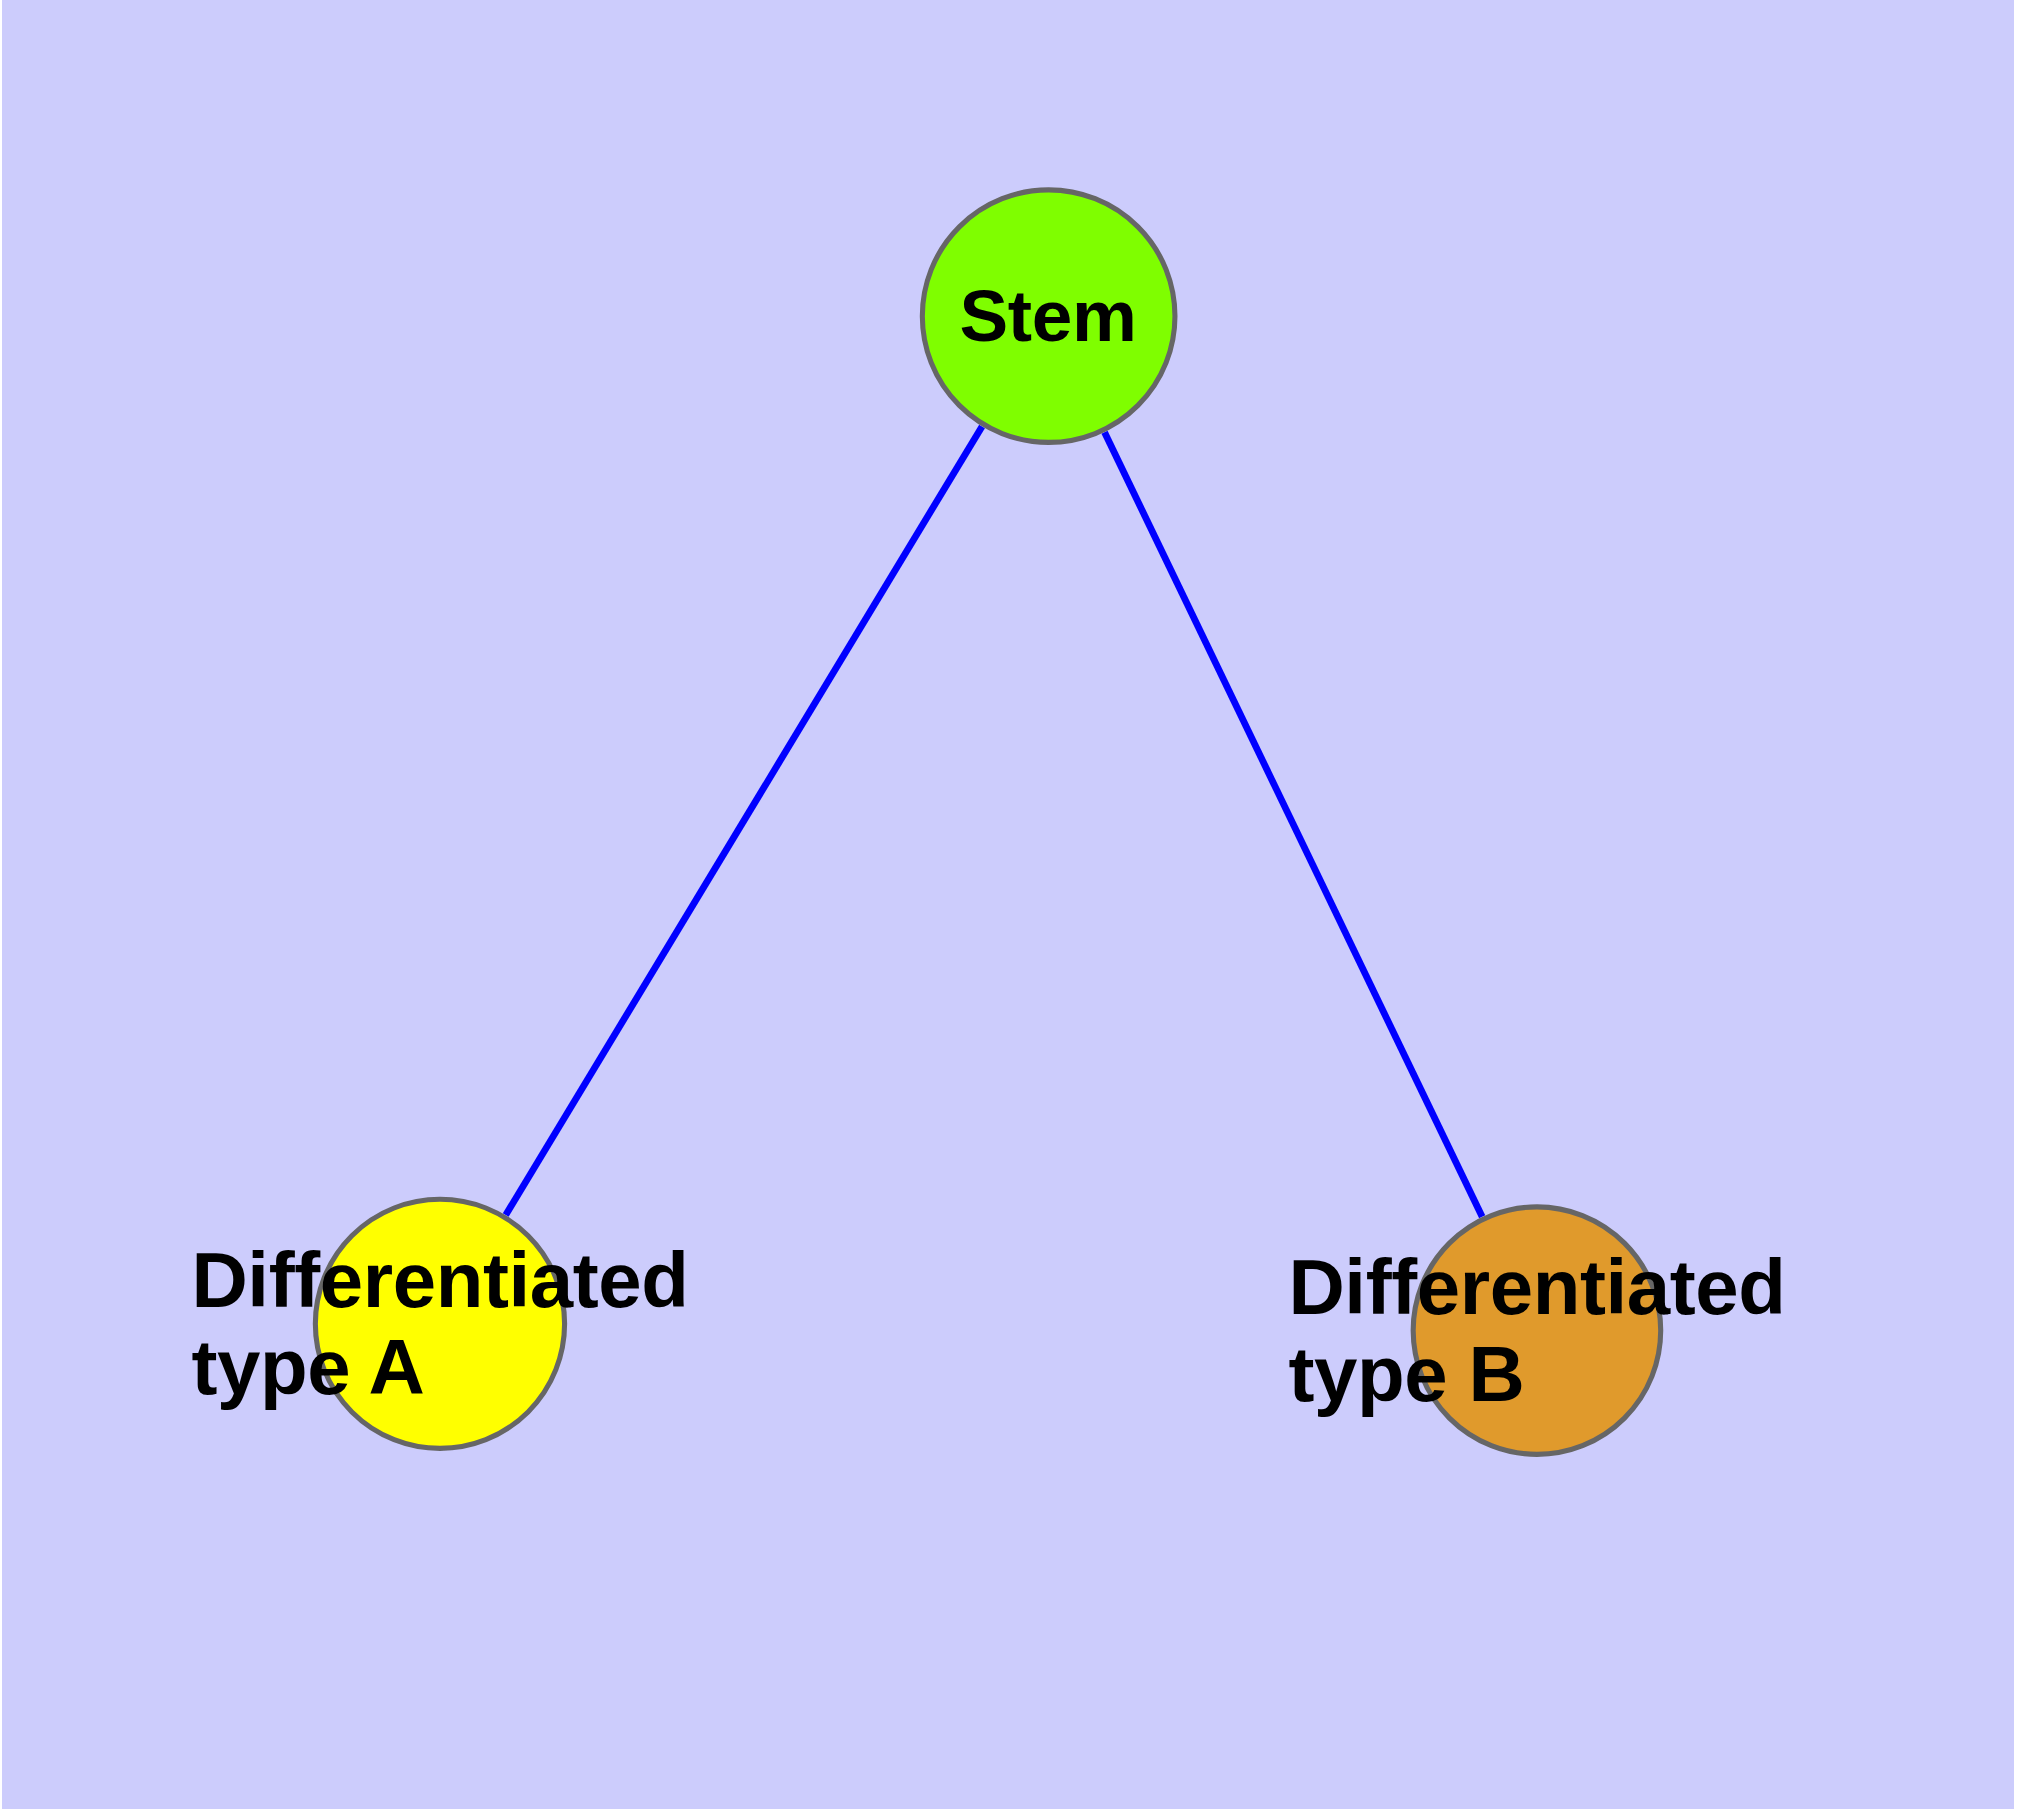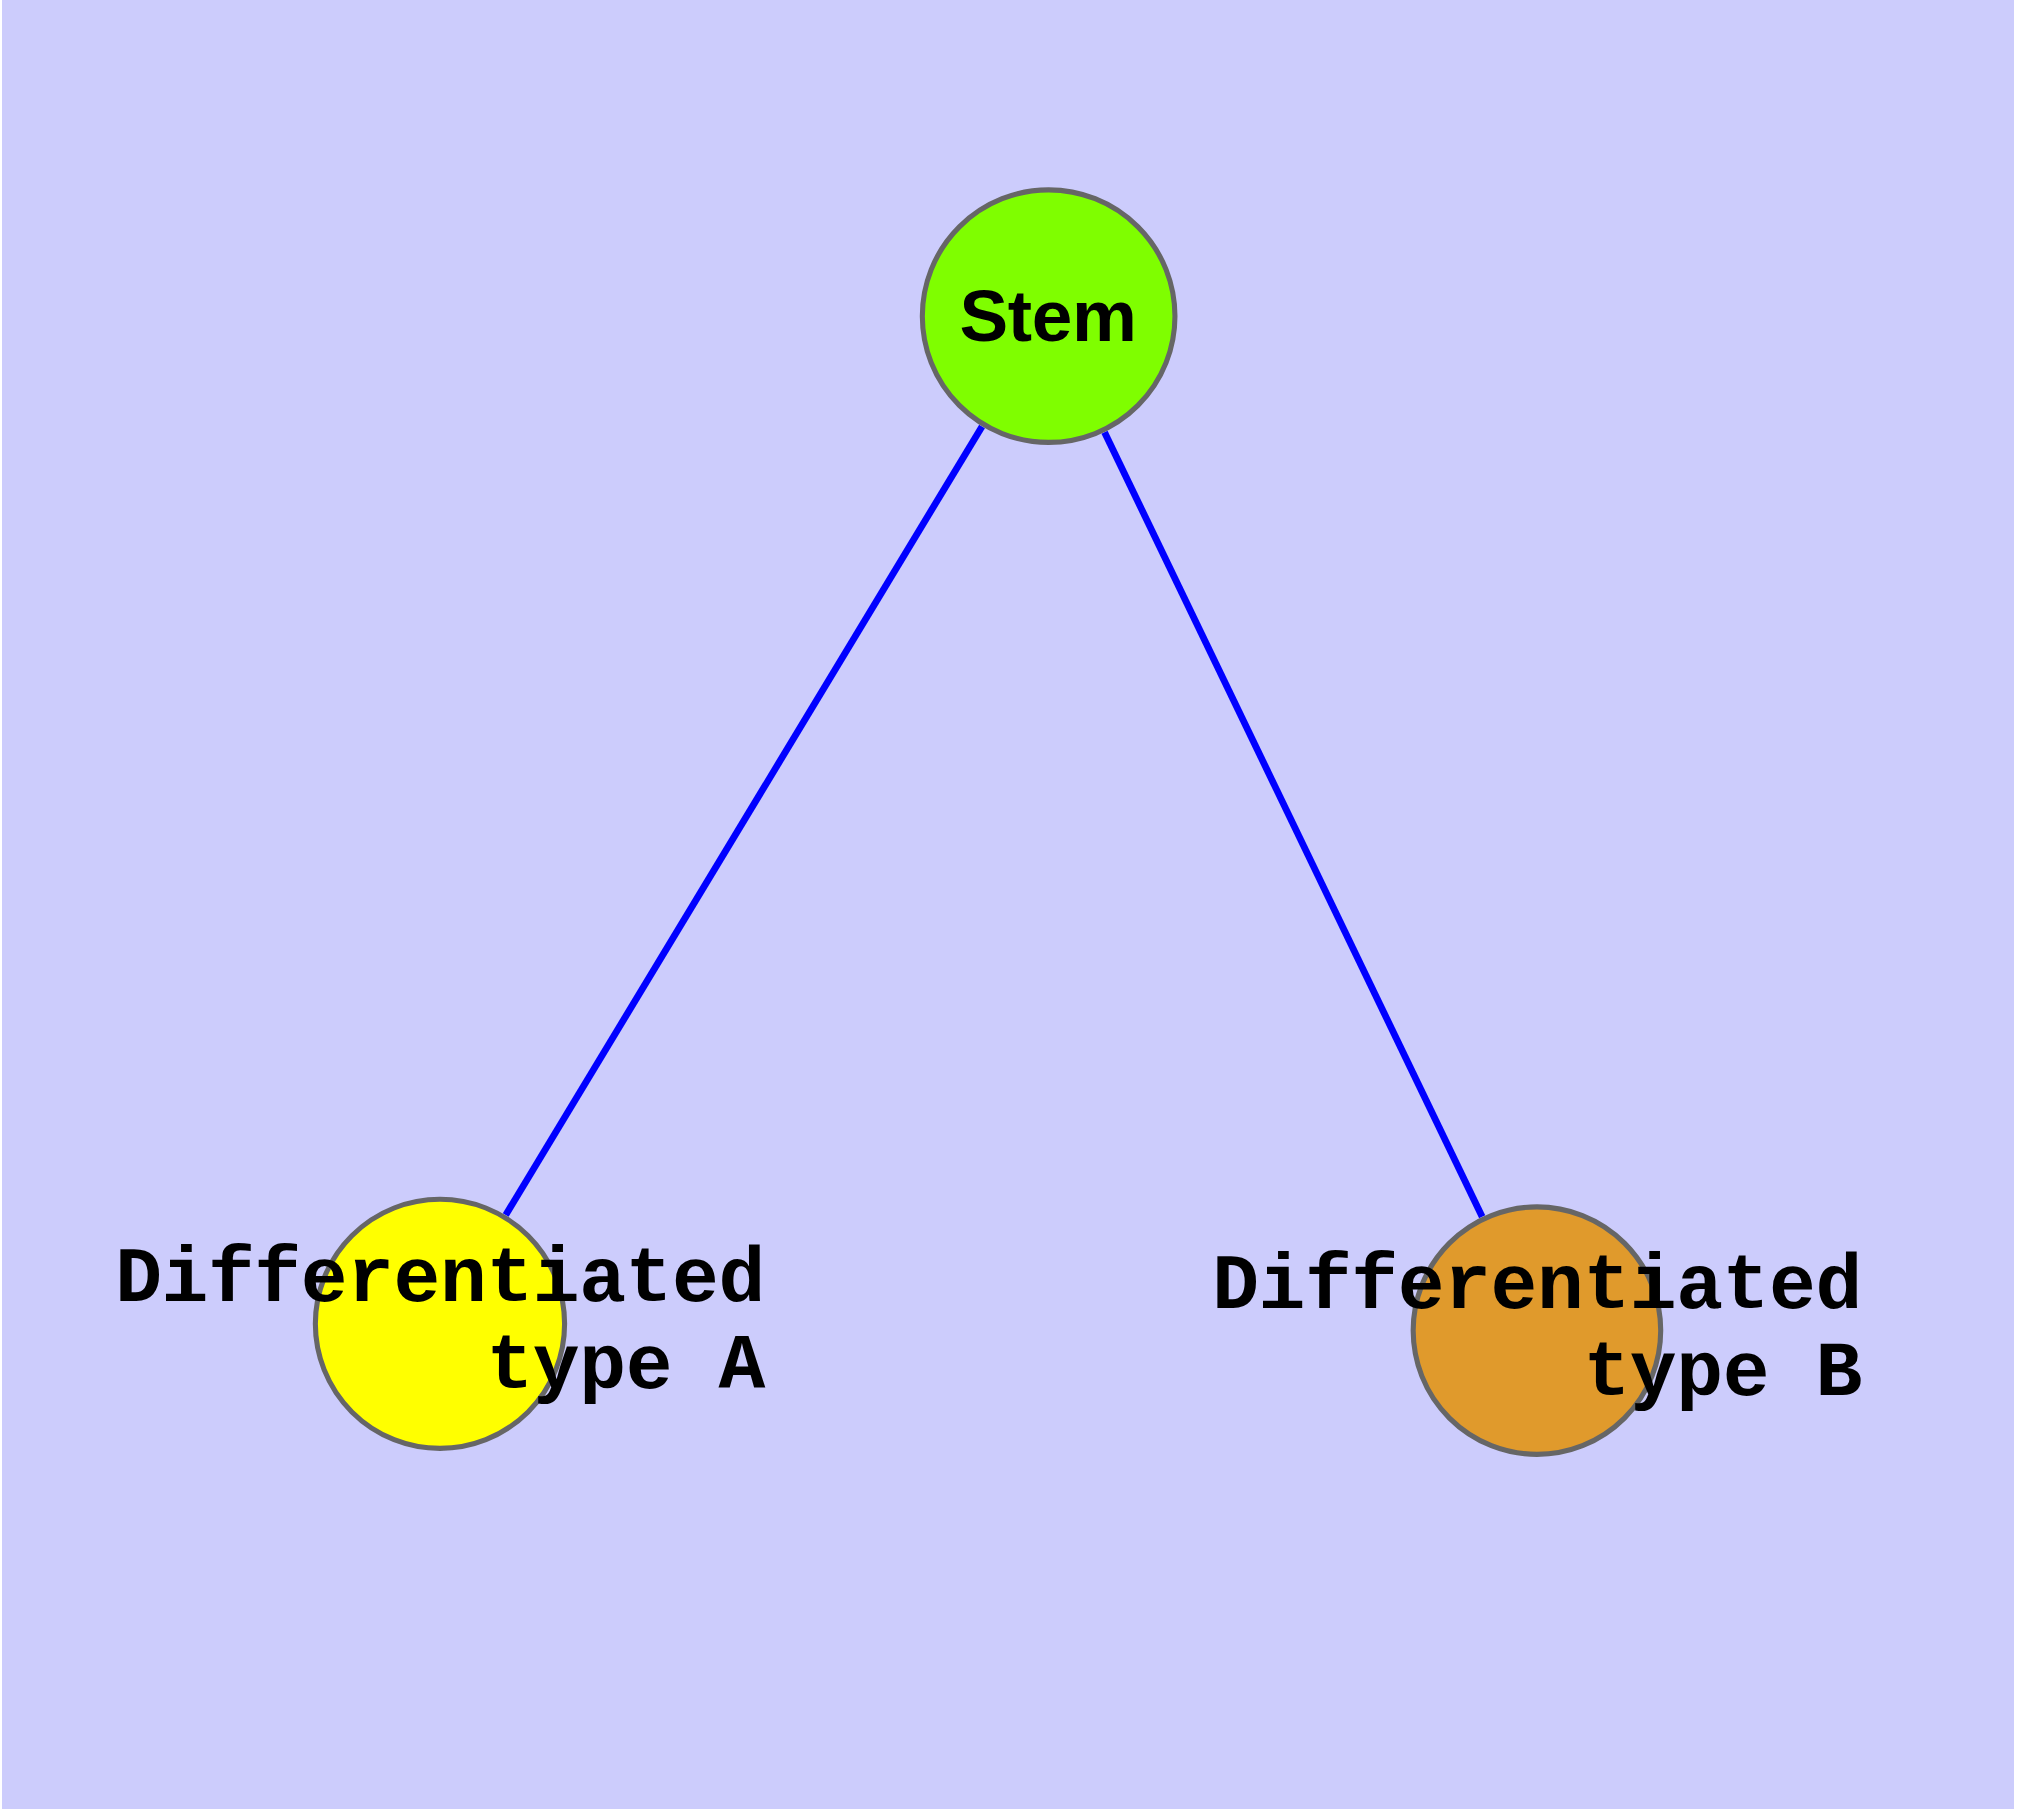"Stem" .node-label { text-align: right -> left }
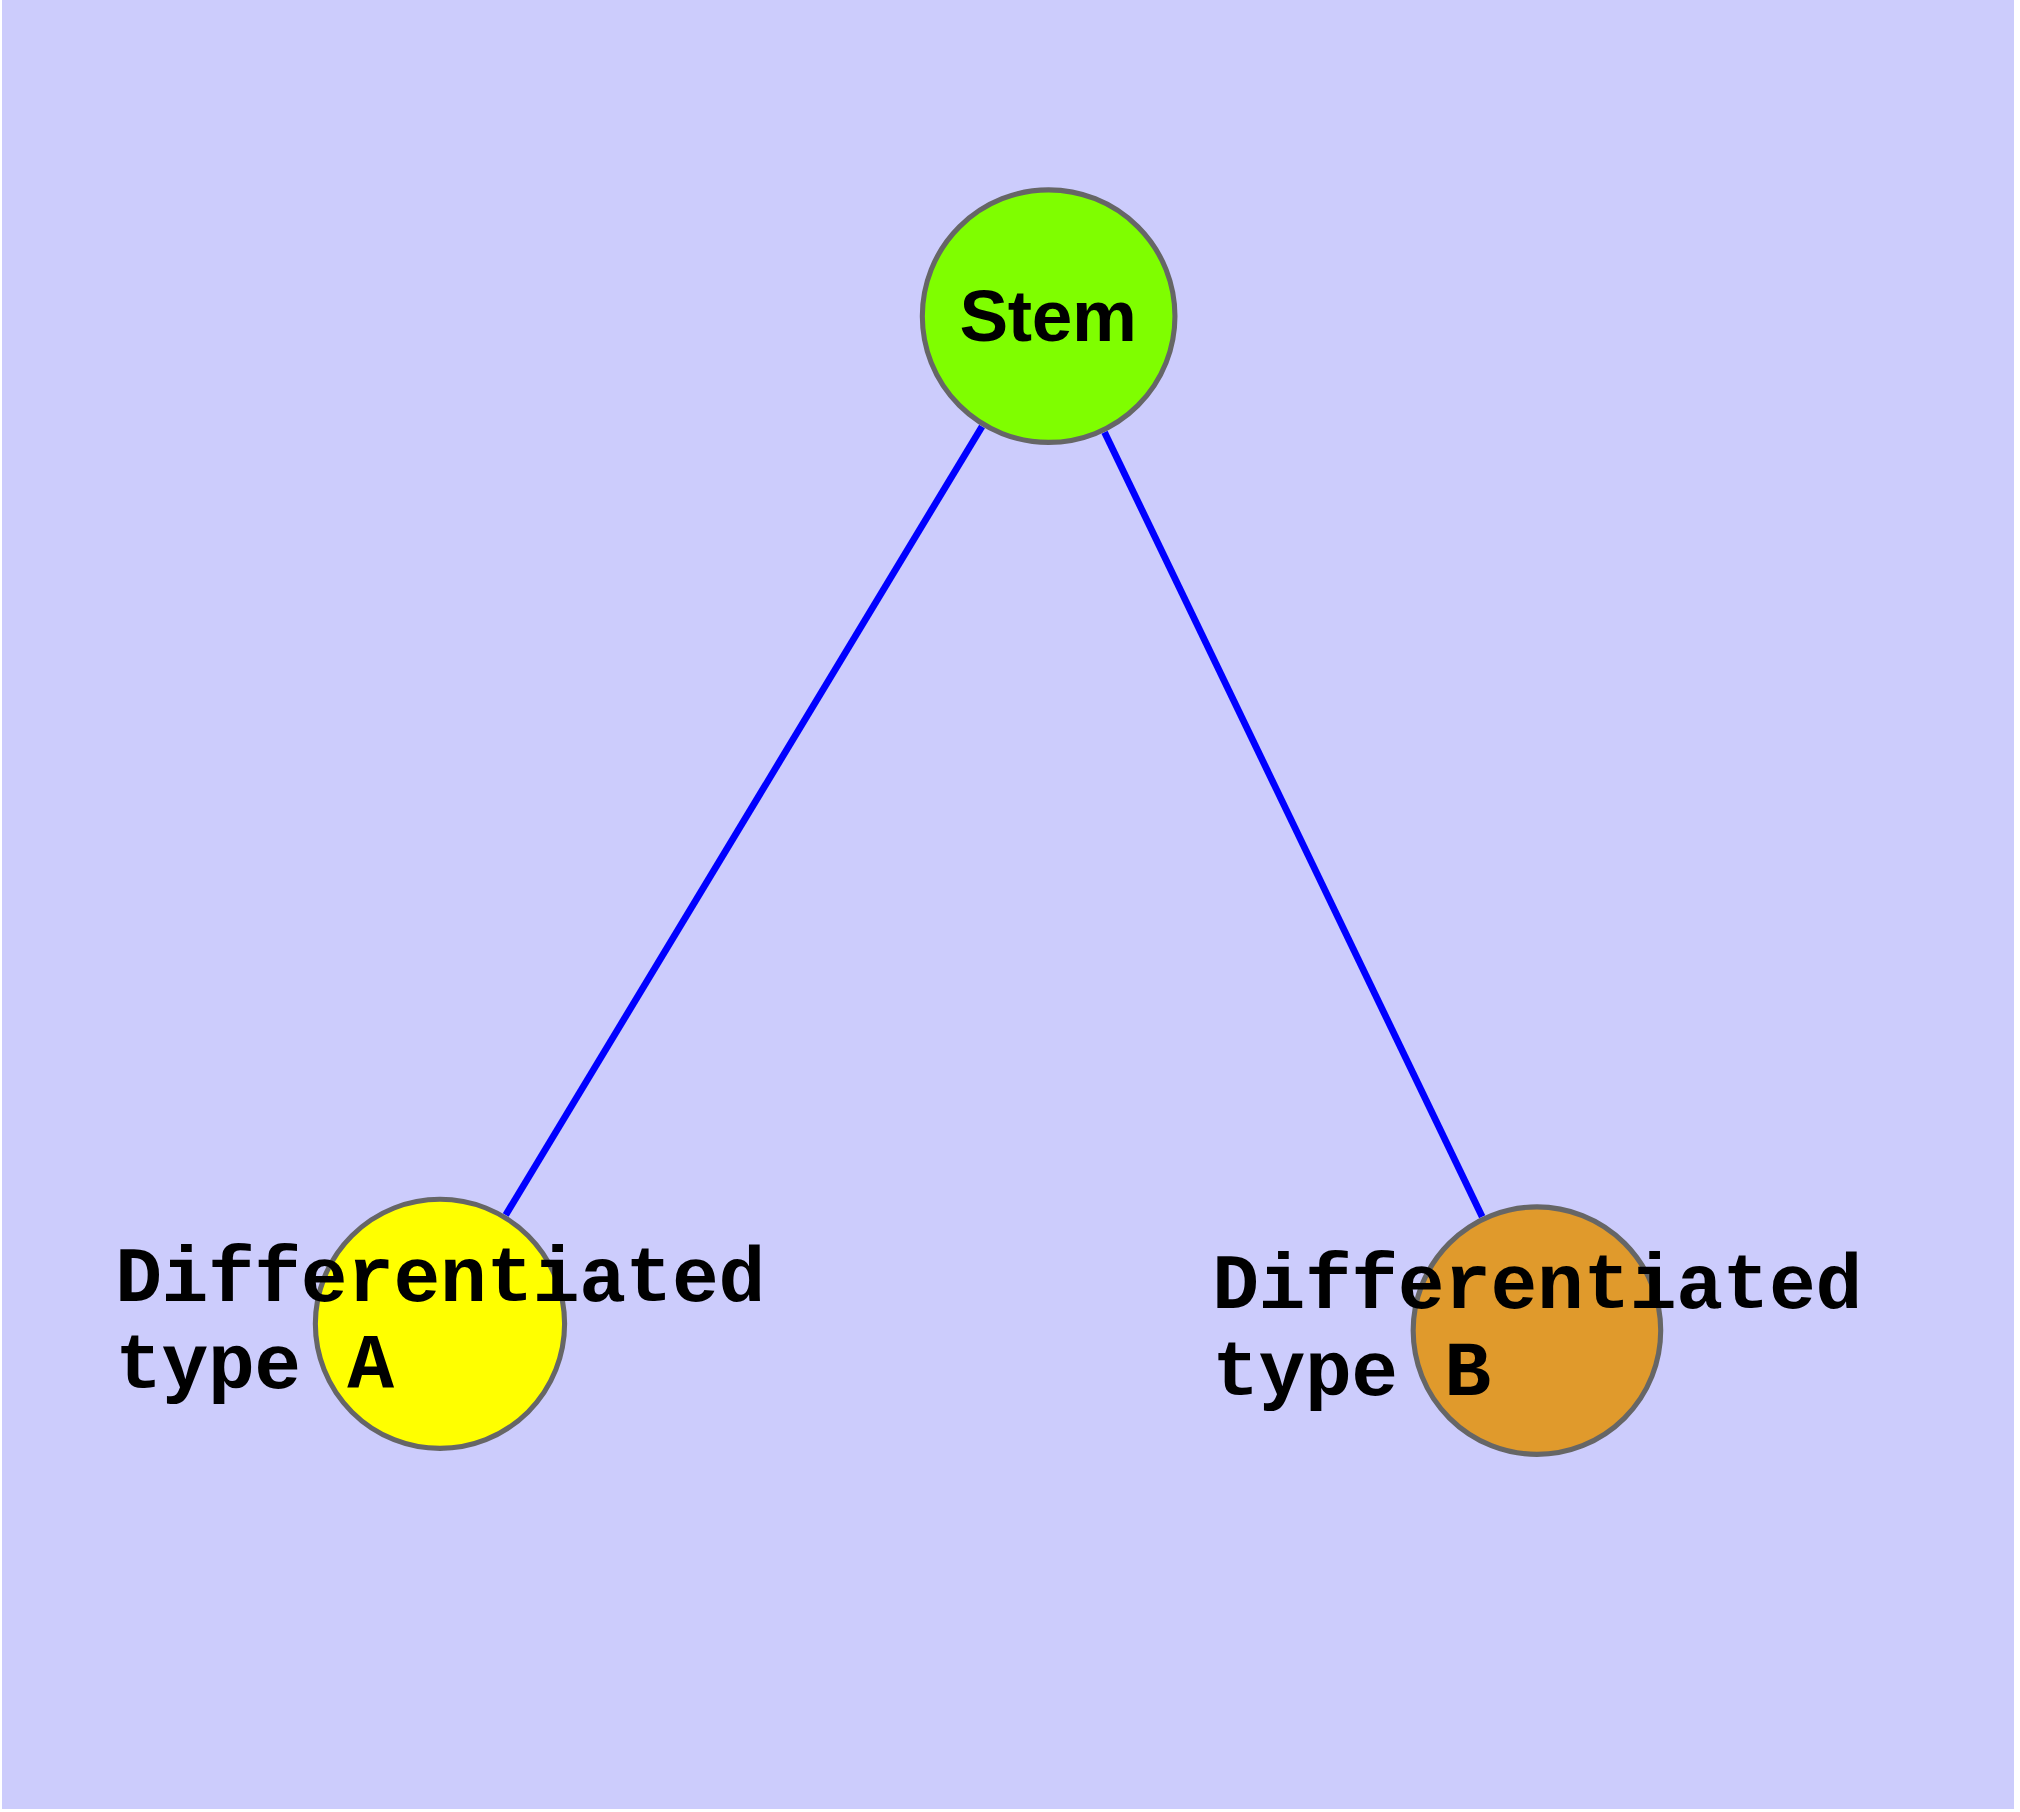"Differentiated" .label-leaf { font-family: Liberation Mono, monospace -> none }
